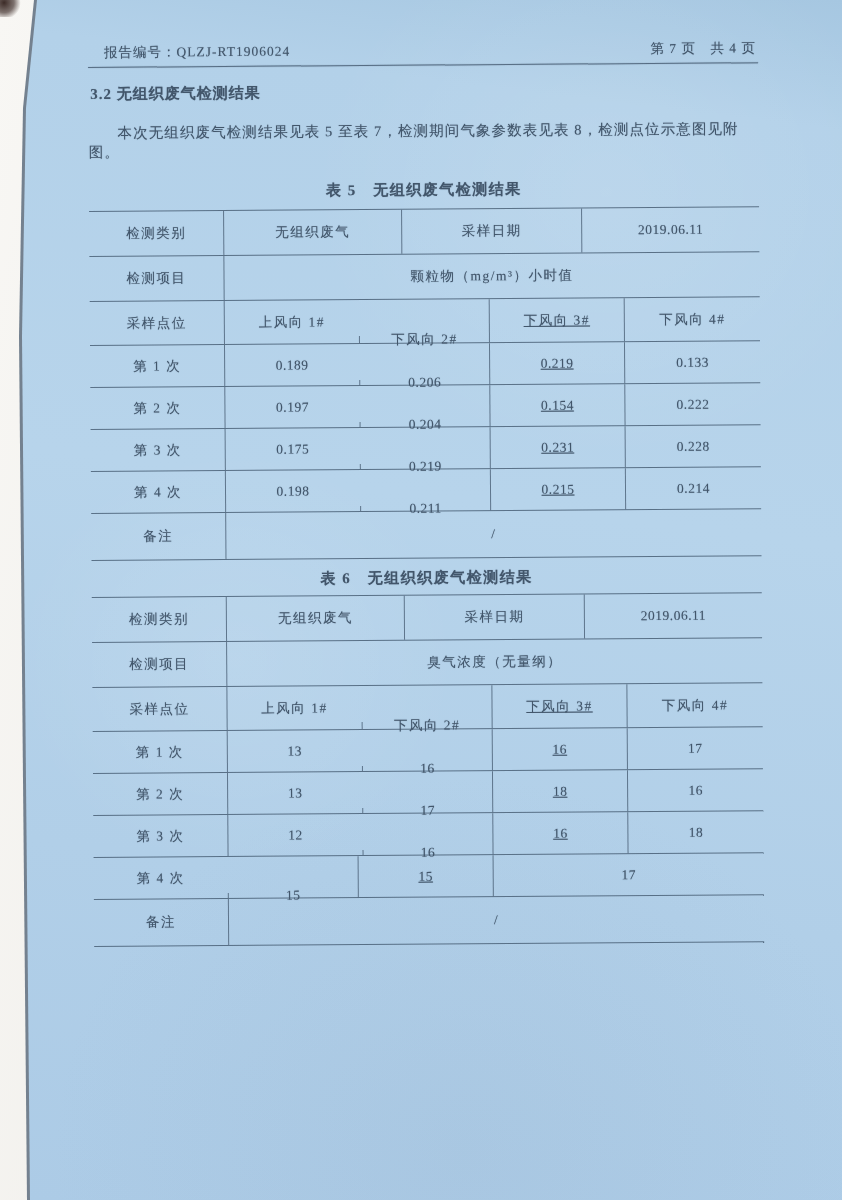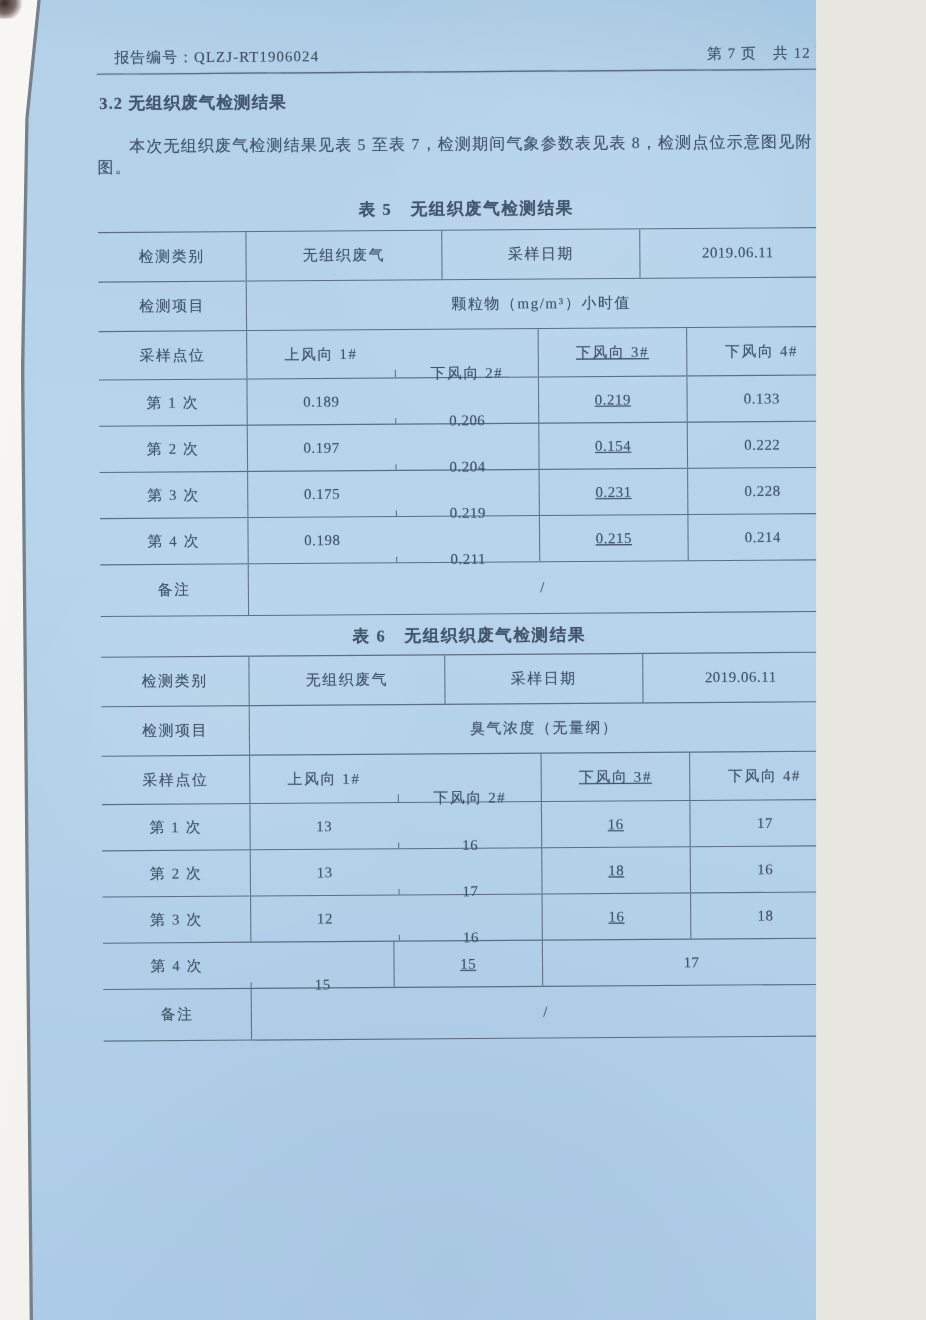"报告编号：QLZJ-RT1906024" .photo { width: 742px -> 842px }
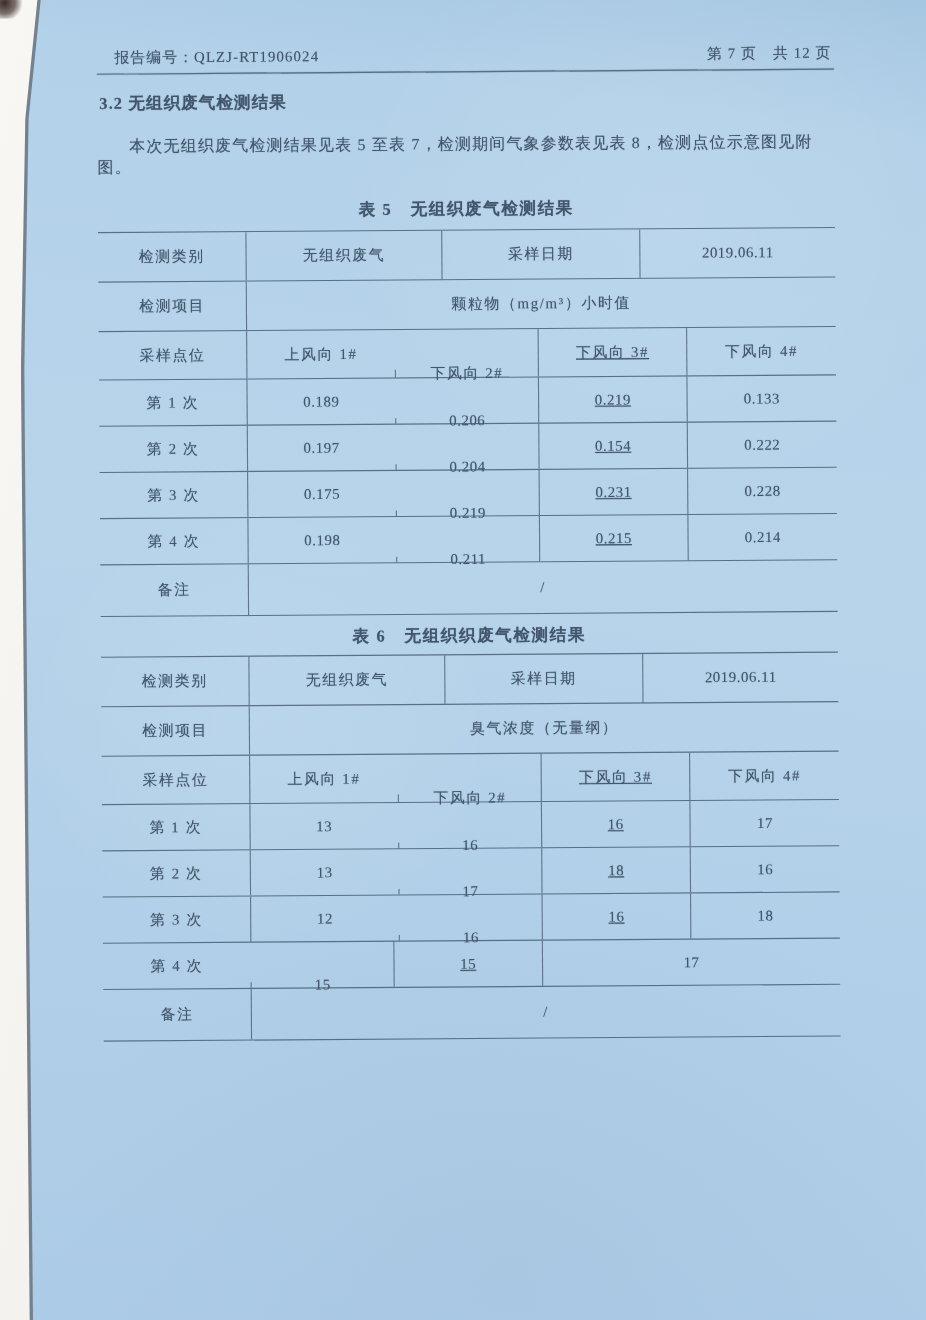"第 7 页 共 12" span { text: 12 -> 4 }
